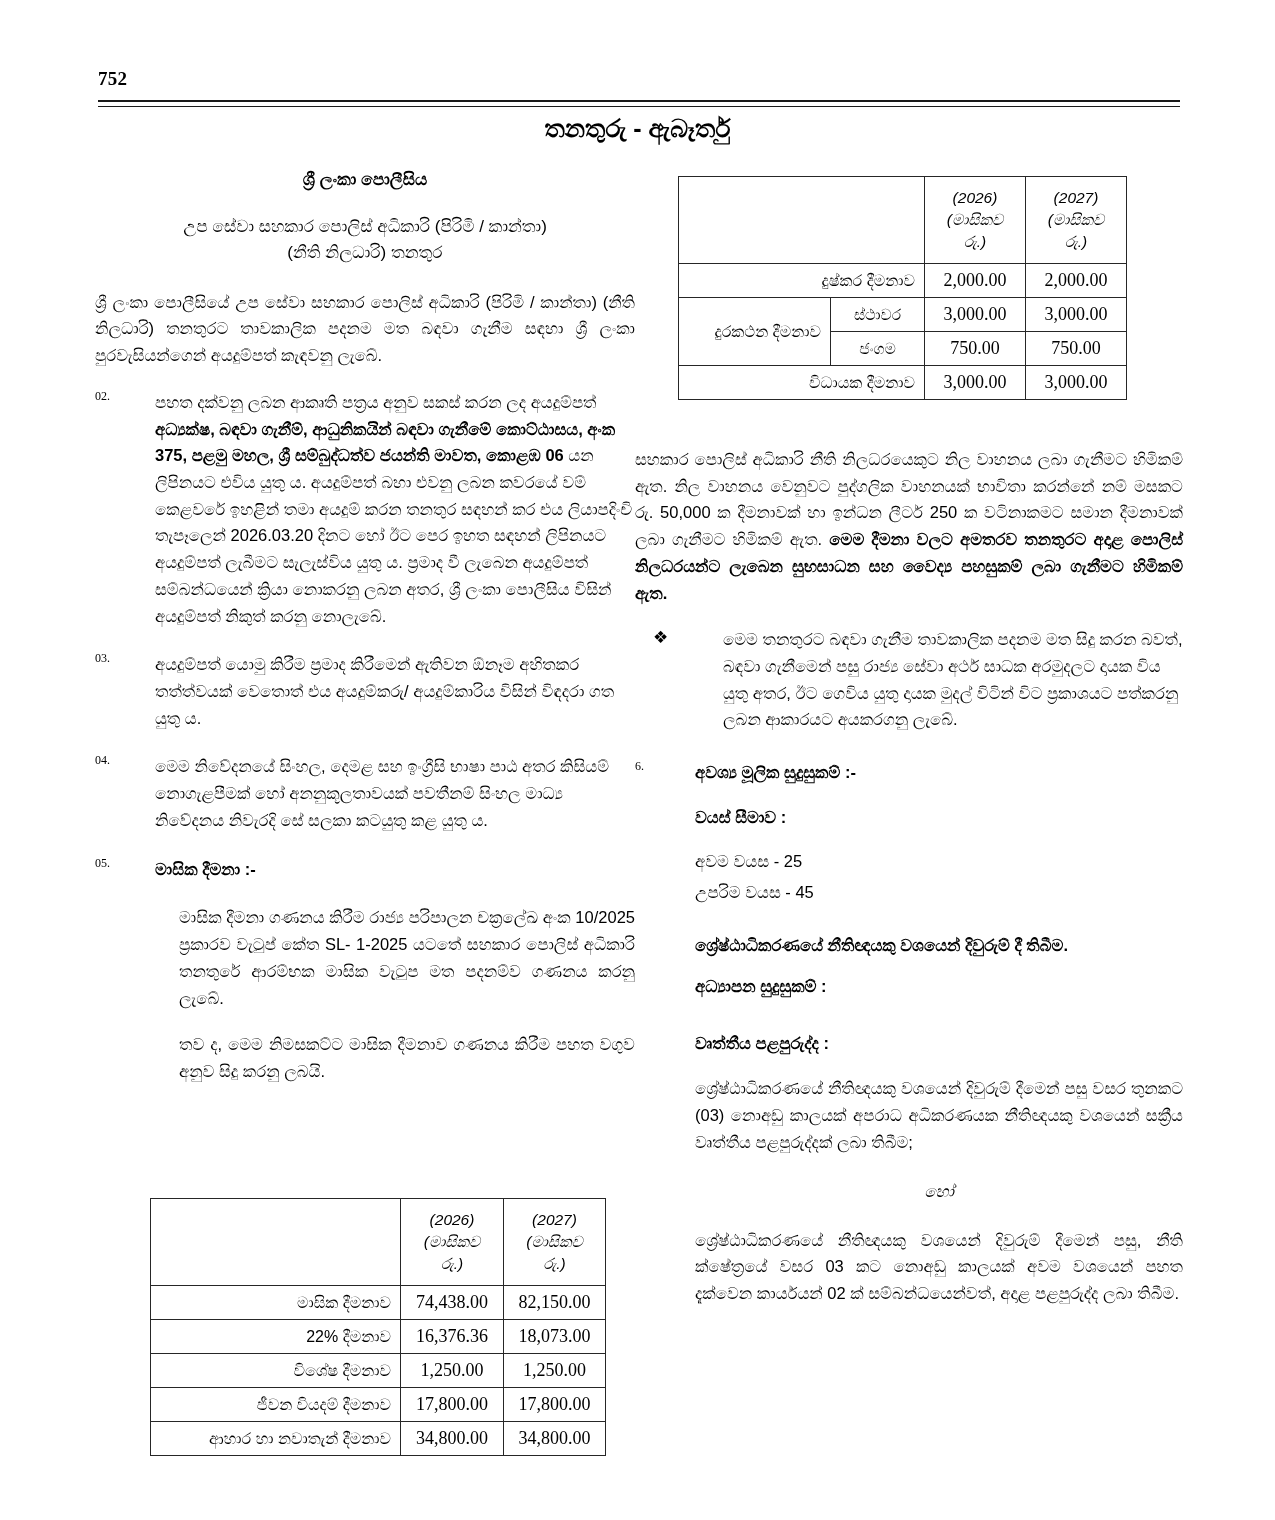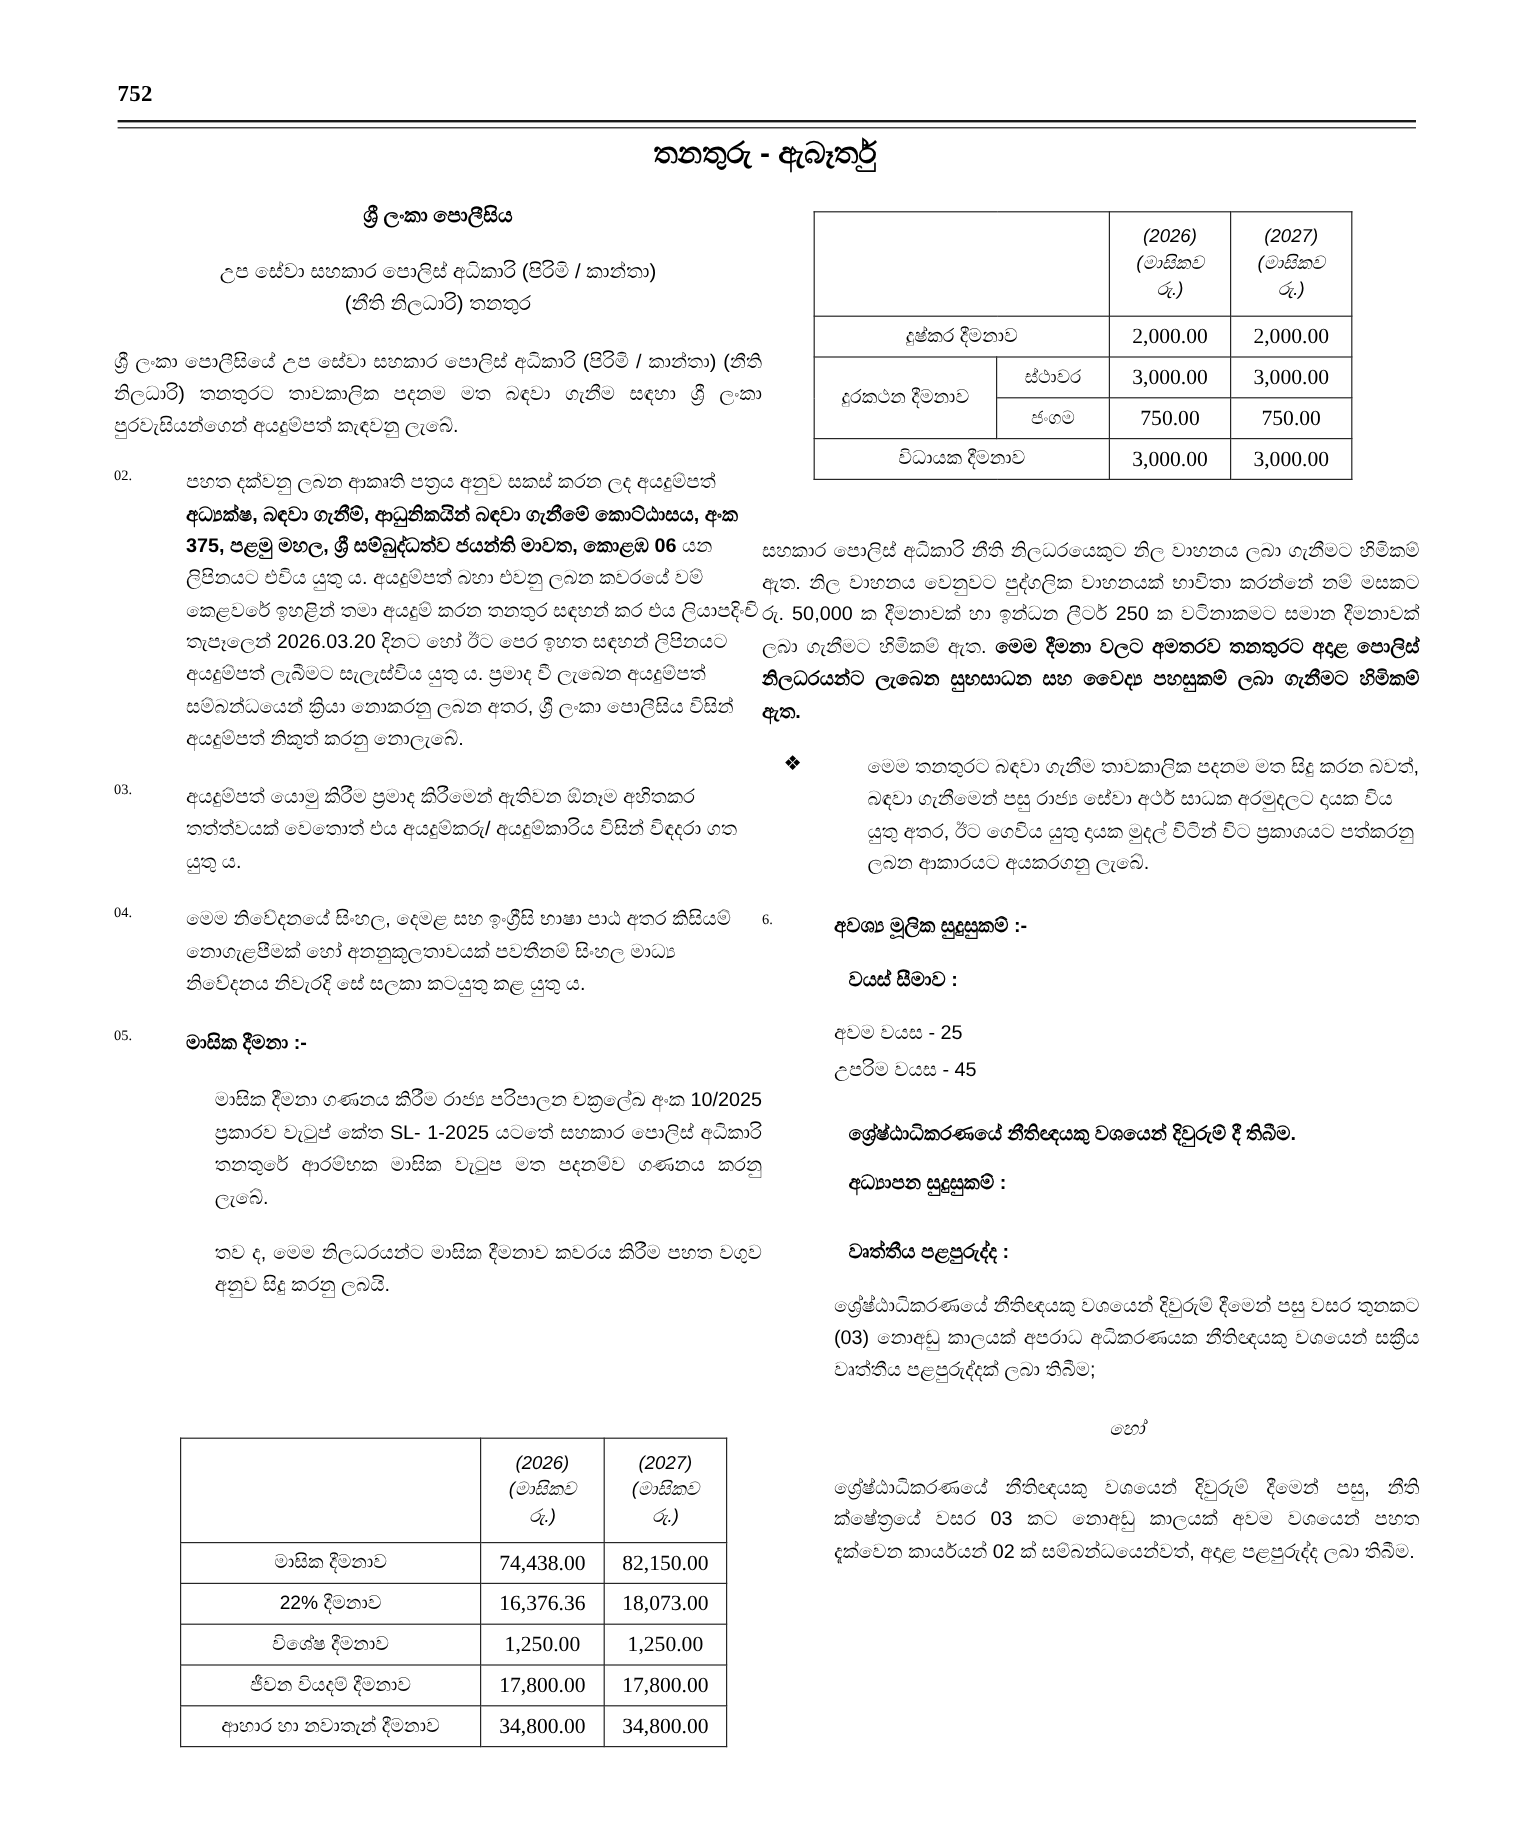"දුෂ්කර දීමනාව" table.alw td.lbl { text-align: center -> right }
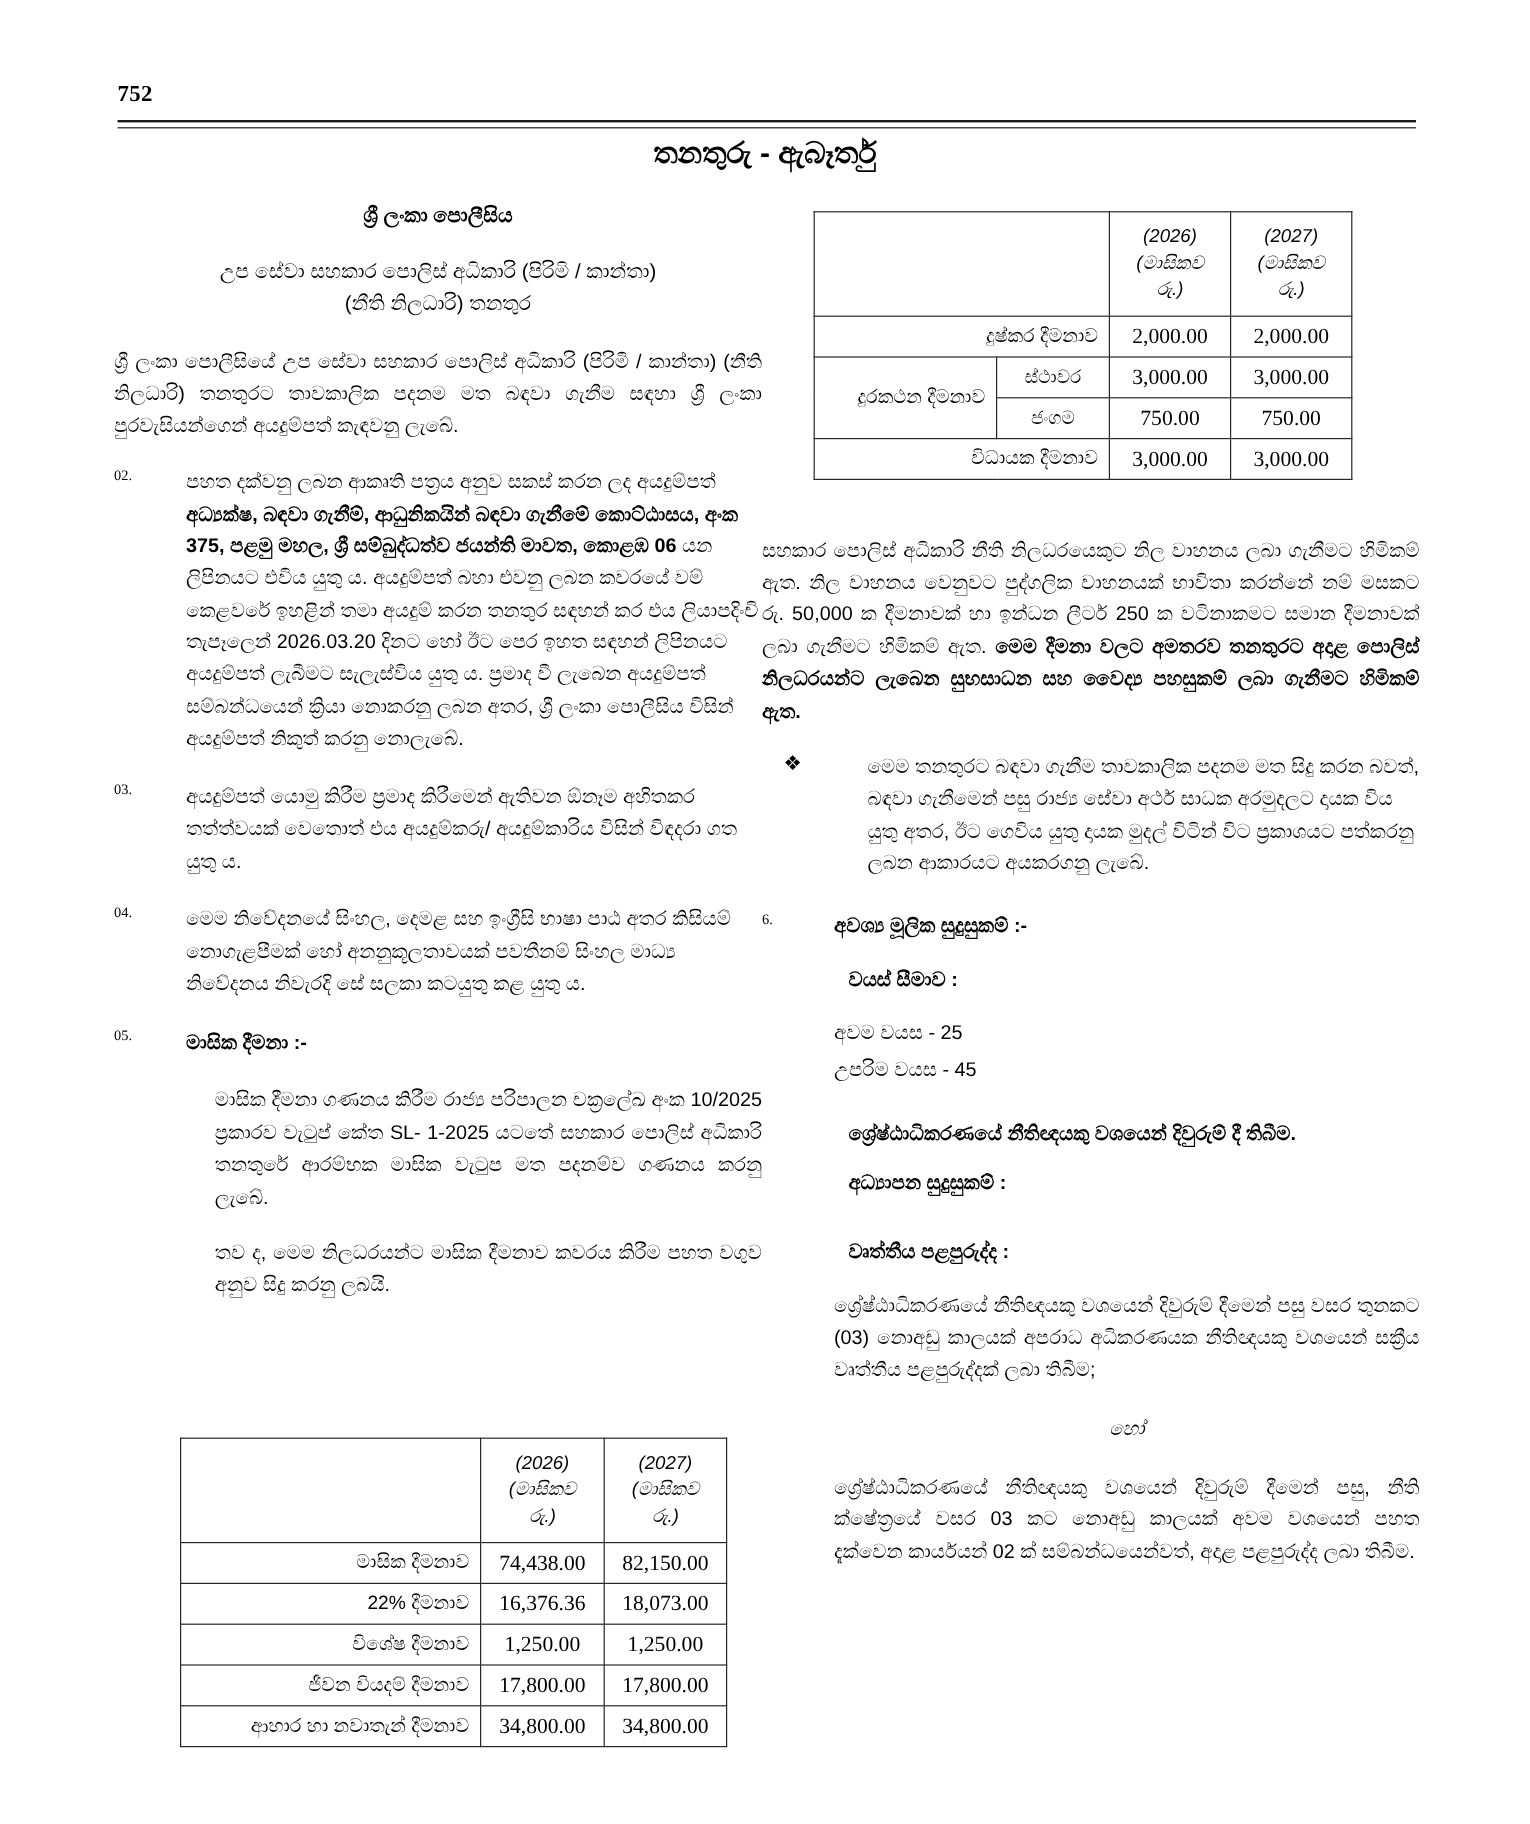"වයස් සීමාව :" .q-bold { margin: 0 0 22px 12px -> 0 0 22px 0 }
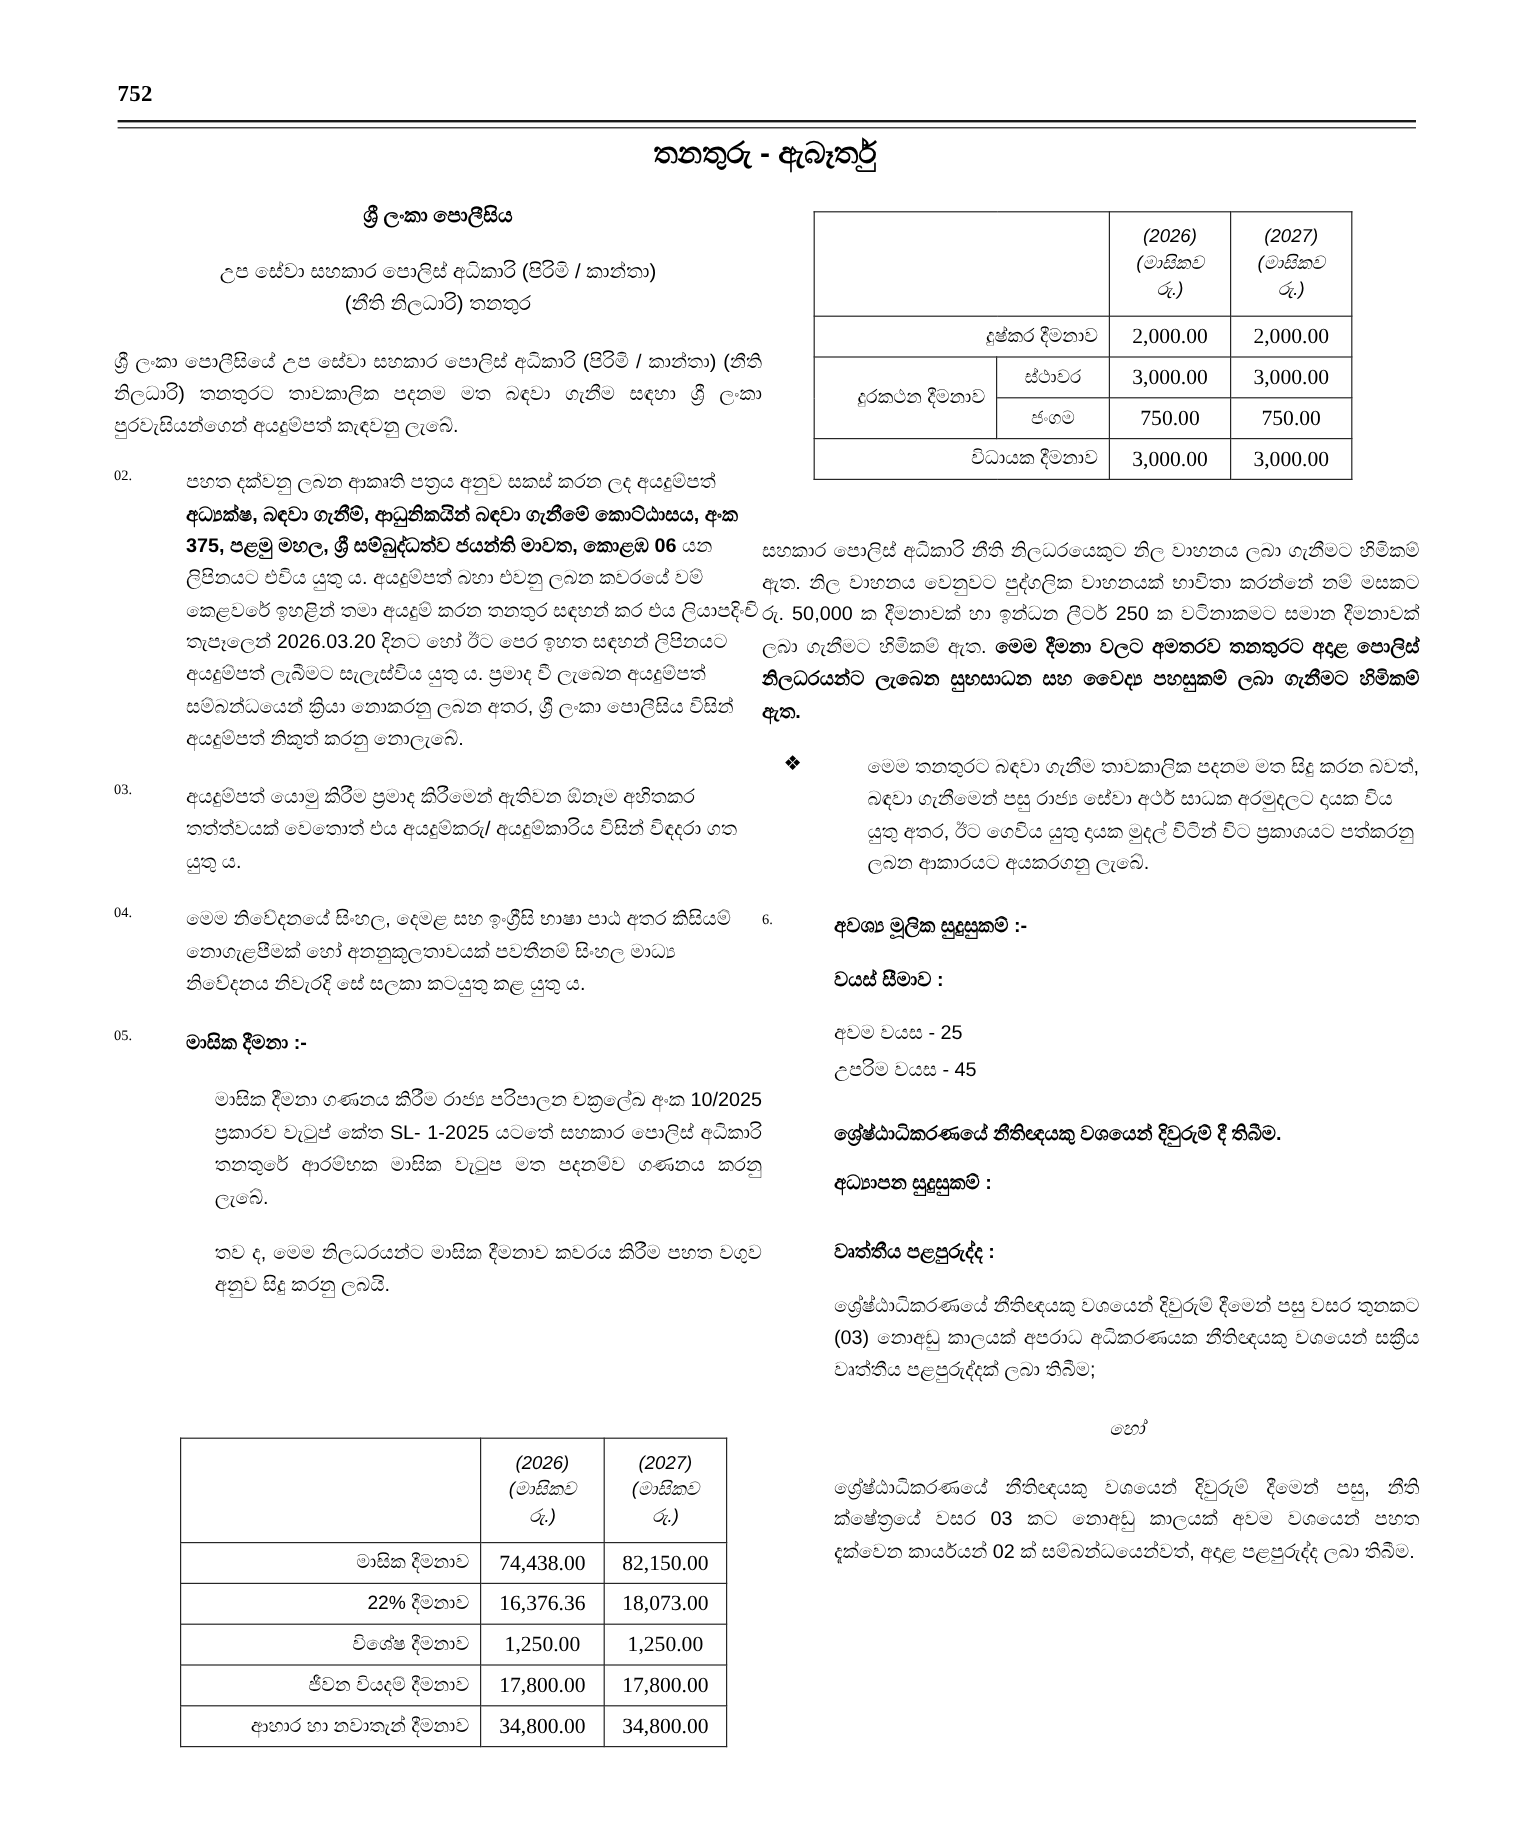"තව ද, මෙම නිලධරයන්ට මාසික" div.sub-para { text: නිලධරයන්ට මාසික දීමනාව කවරය -> නිමසකට්ට මාසික දීමනාව ගණනය }
